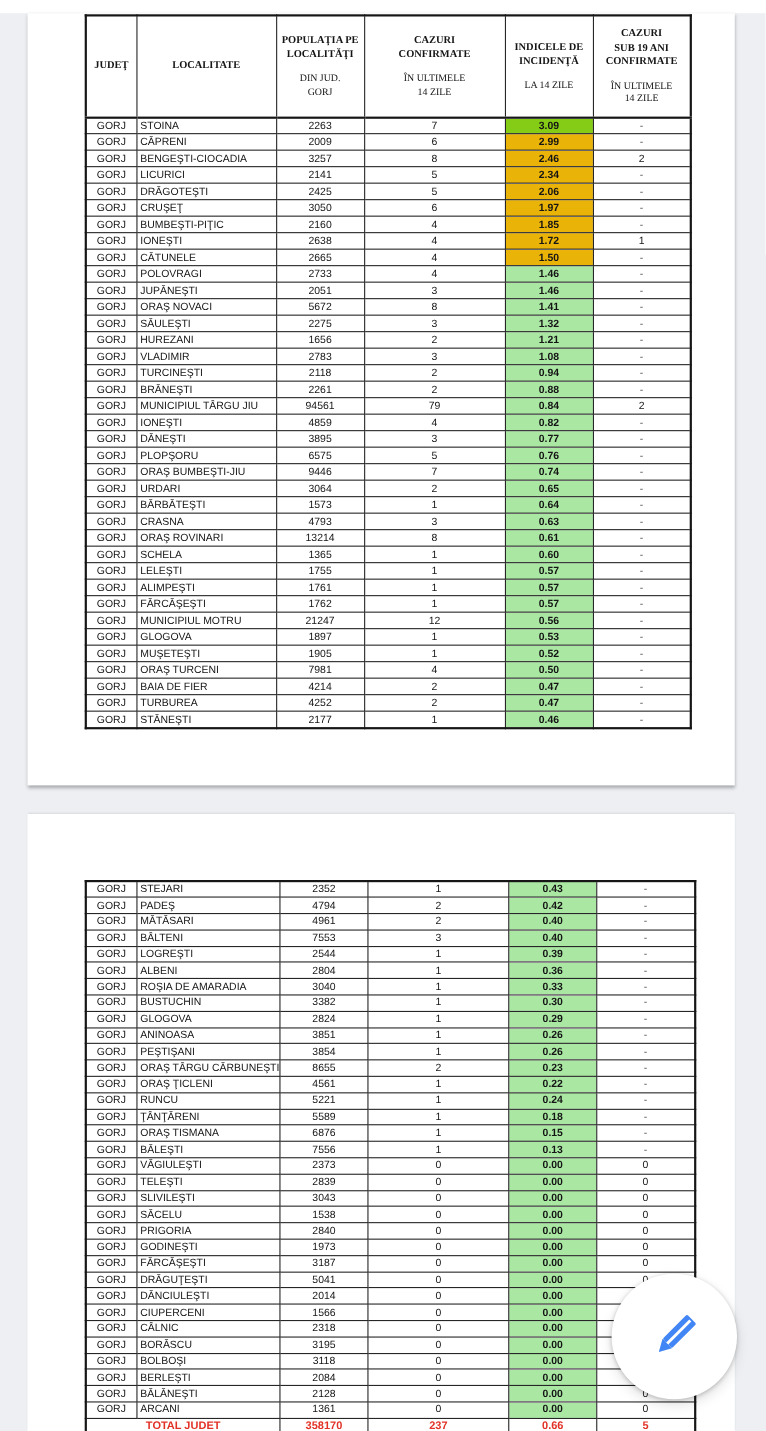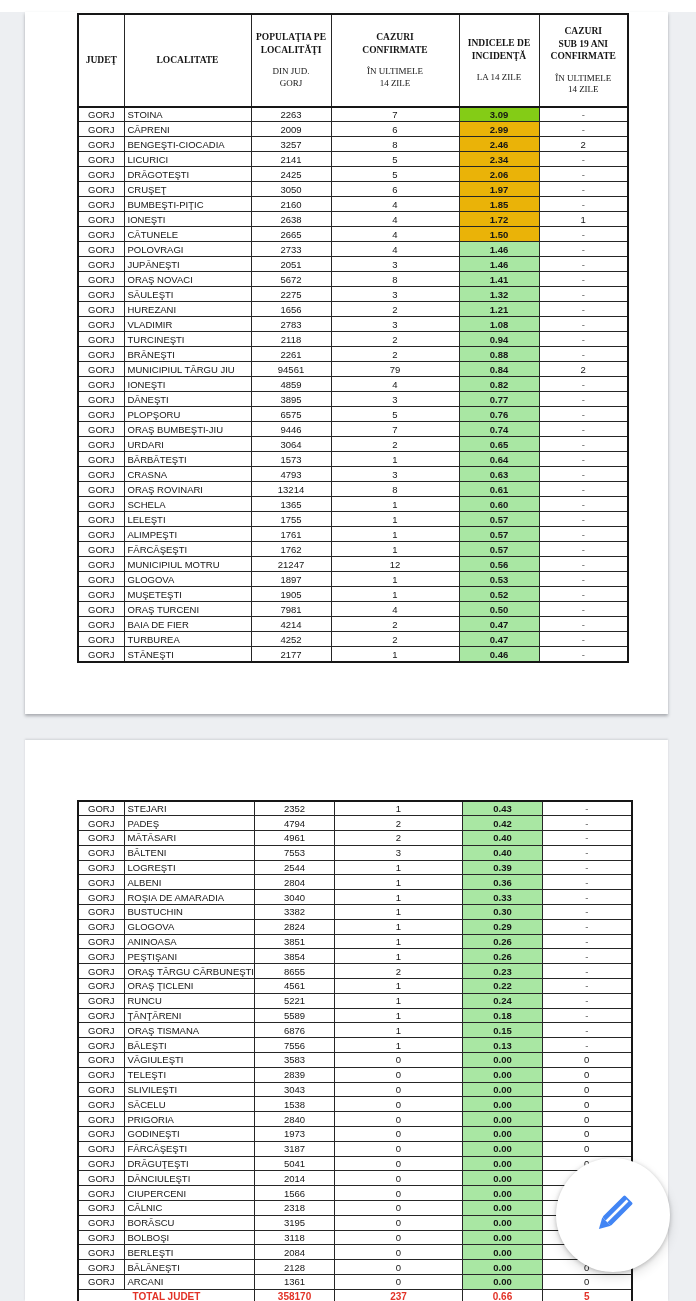"3583" td.num { text: 3583 -> 2373 }
